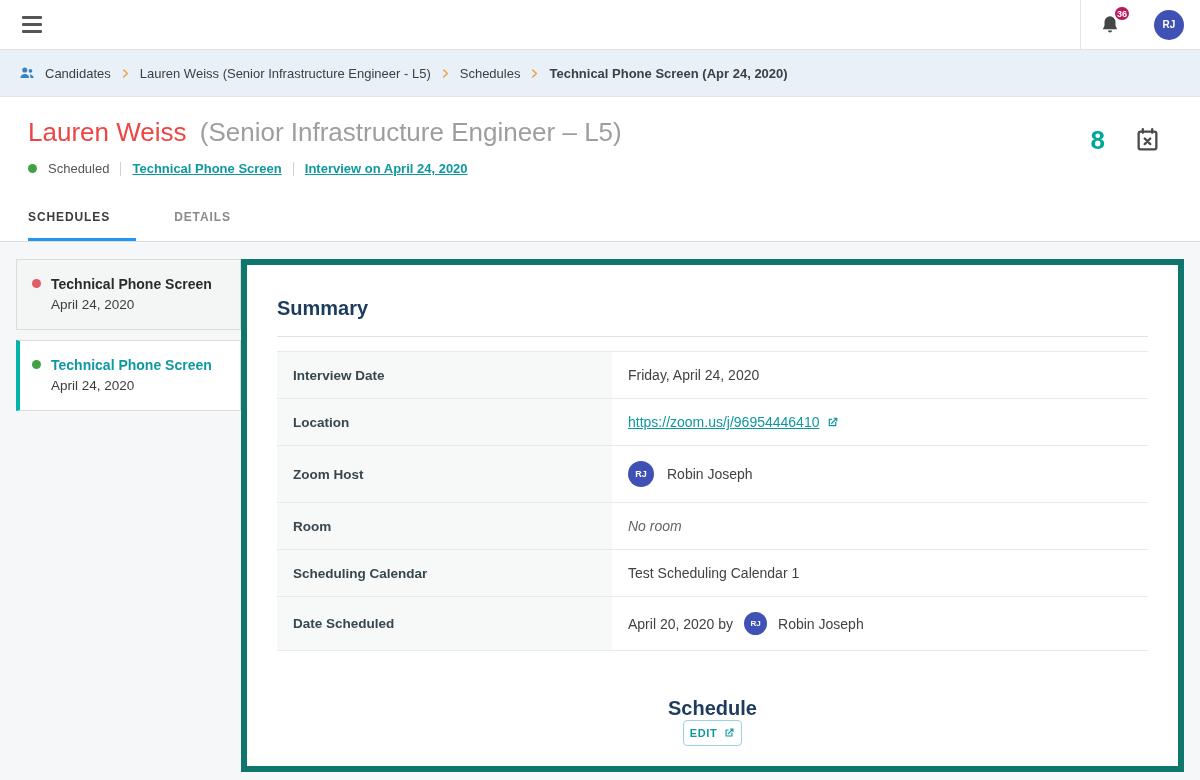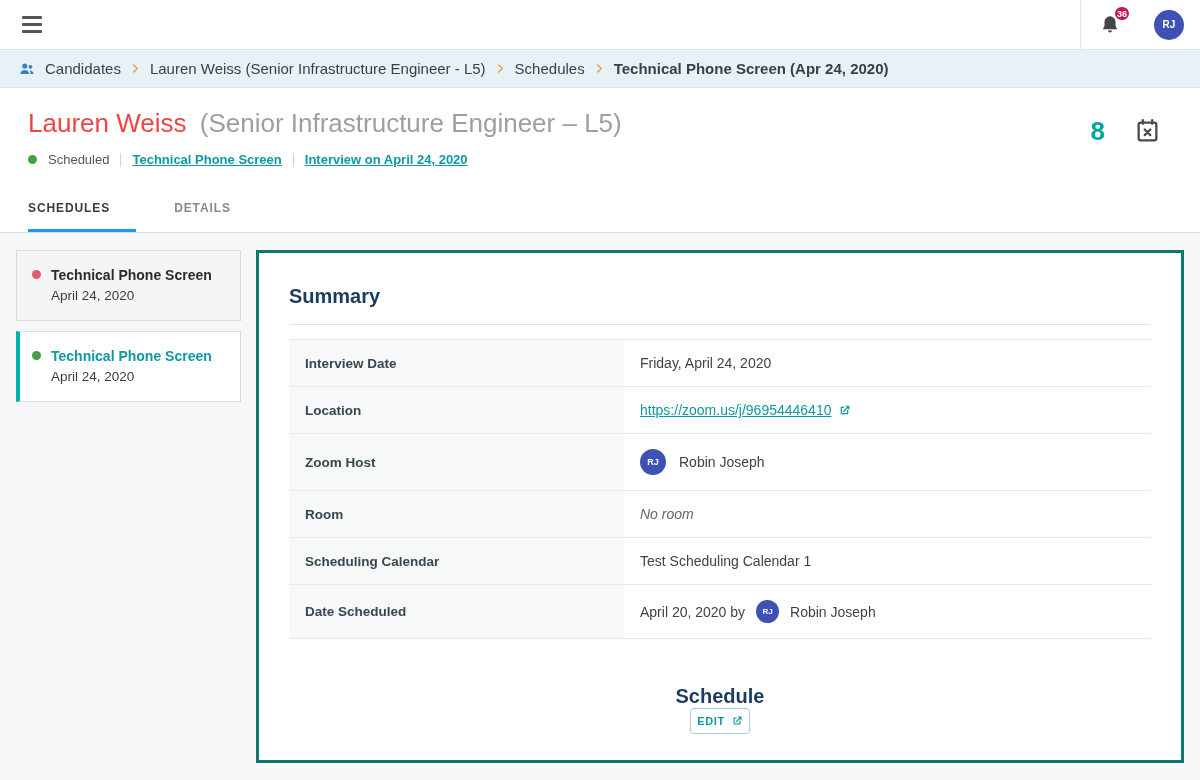"Candidates" .breadcrumb { font-size: 15px -> 13px; height: 38px -> 47px }
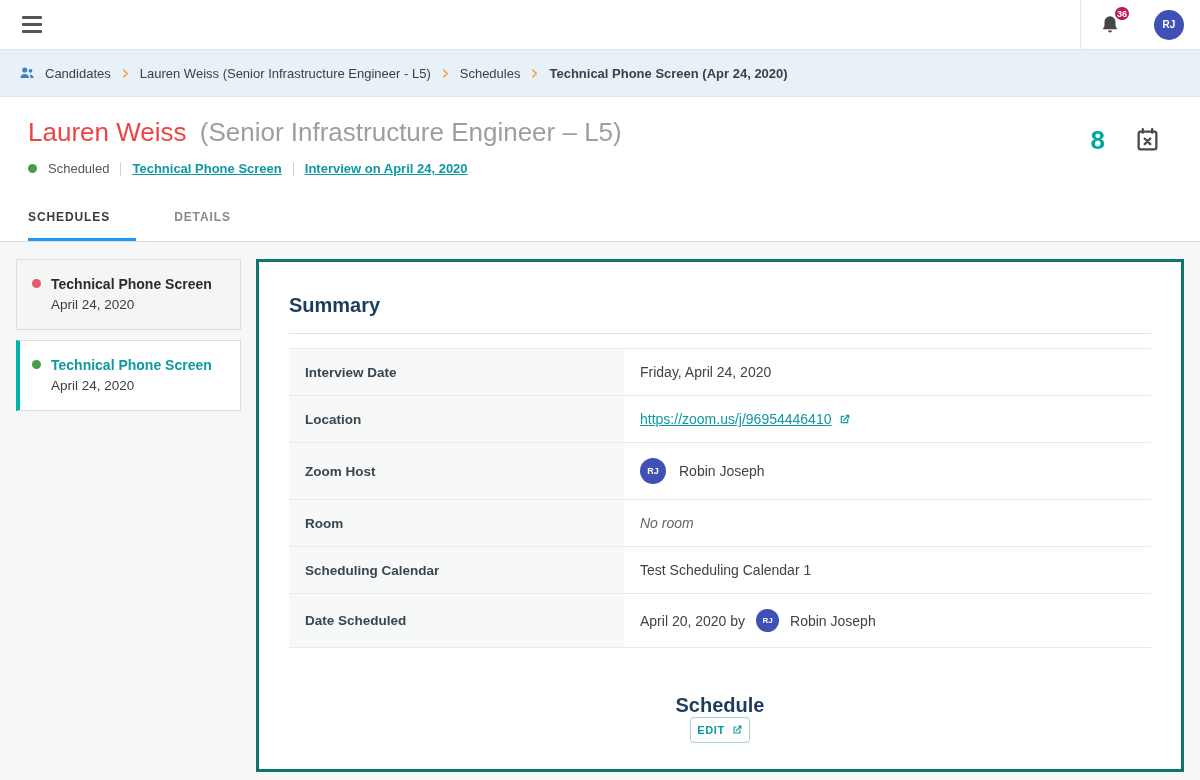"Summary" .panel { border: 3px solid #0f766e -> 6px solid #0f766e; margin-left: 15px -> none }
